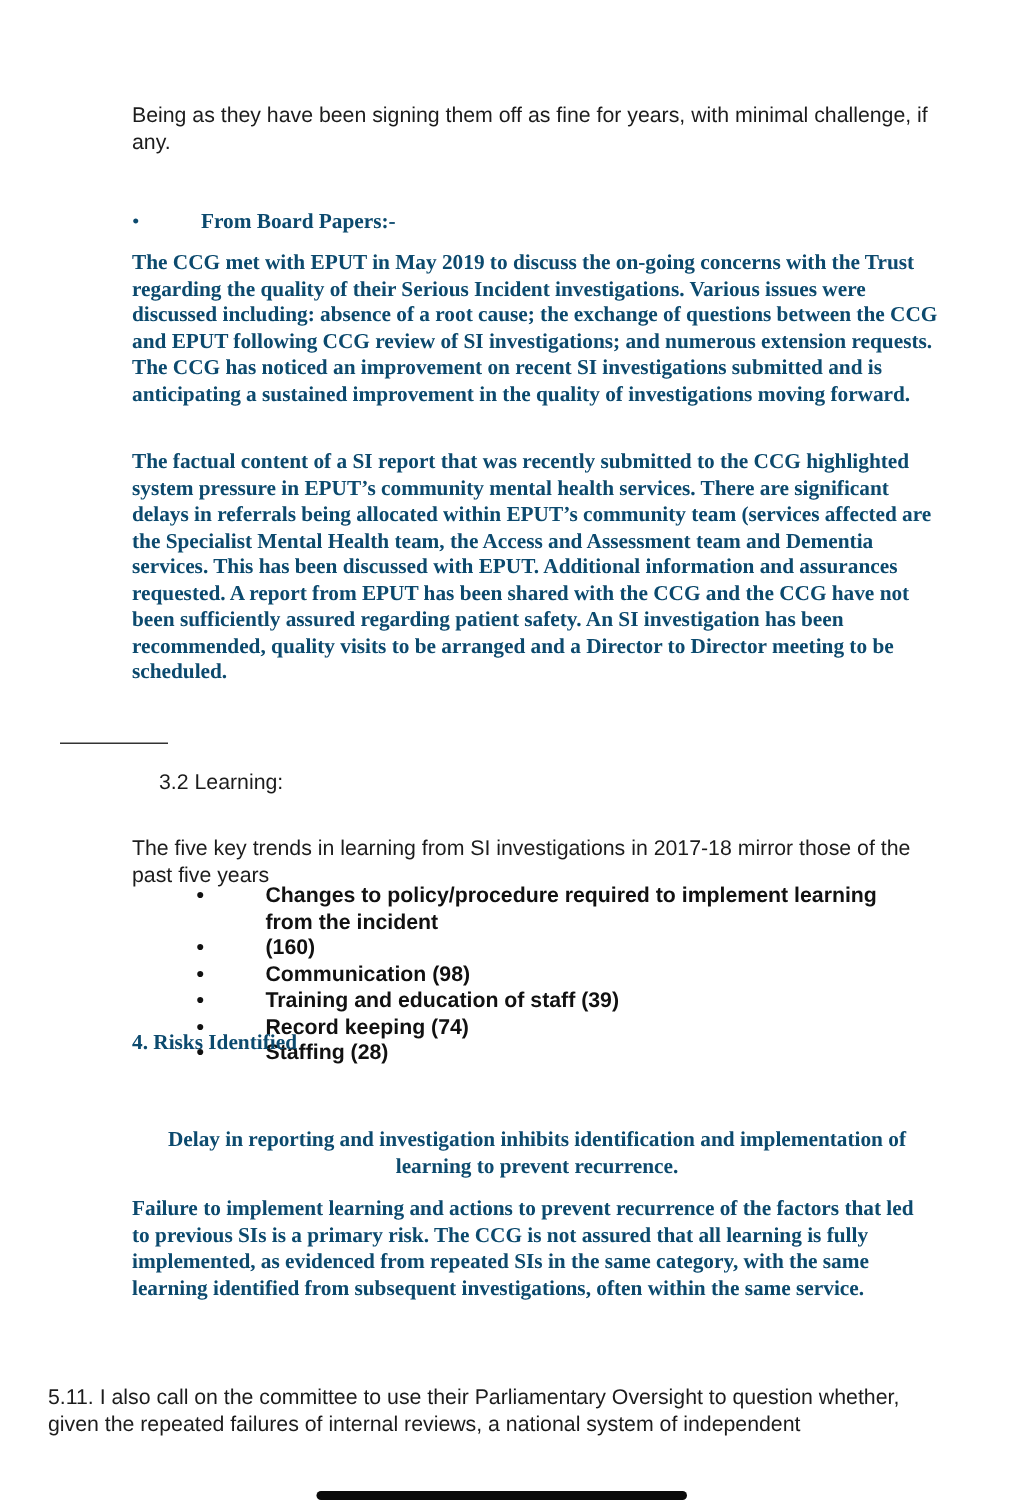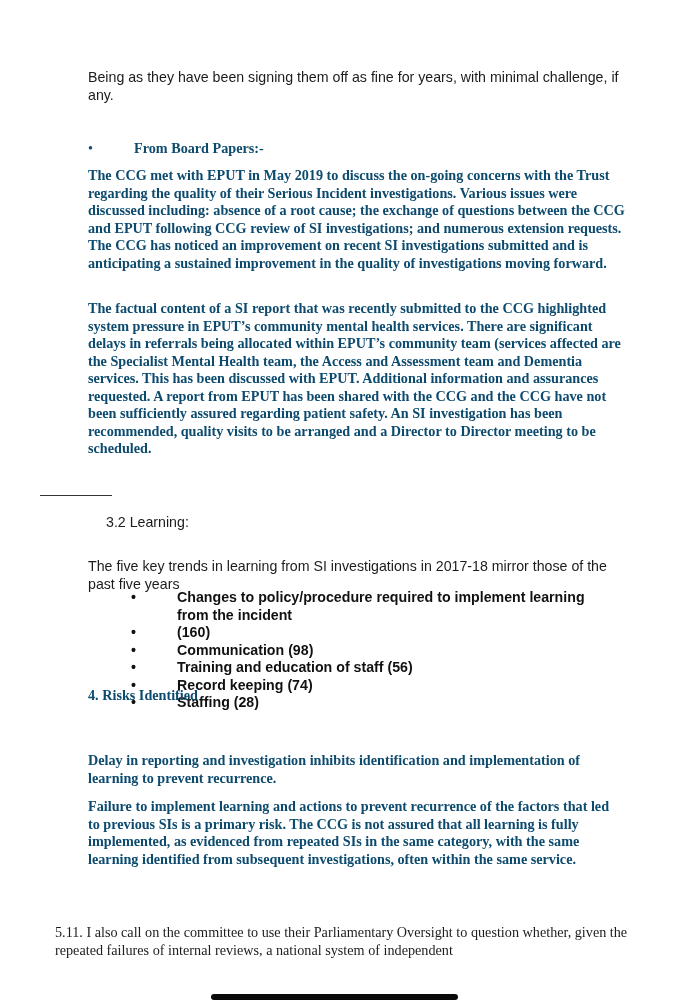"Training and education of staff" span { text: 56 -> 39 }
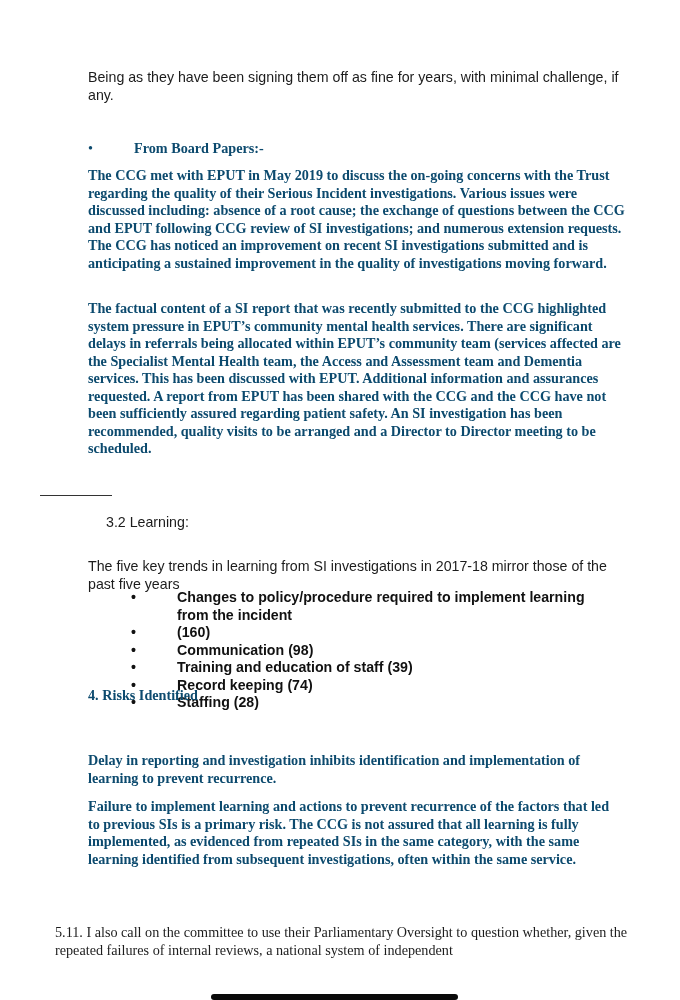"Delay in reporting and investigation" p.p { text-align: none -> center }
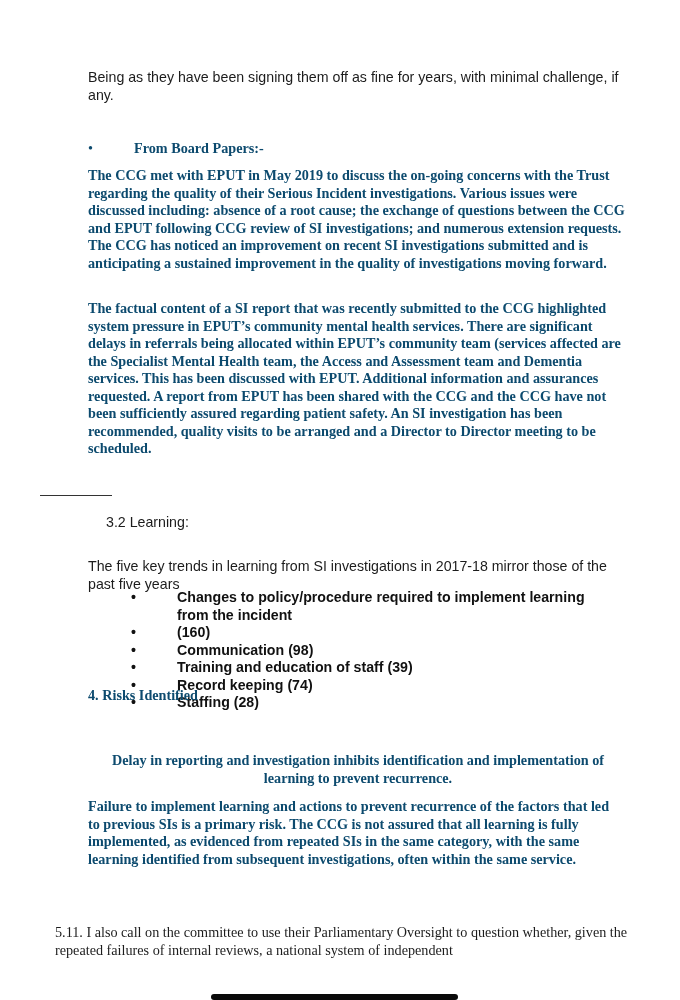"5.11. I also call on" p.p { font-family: Liberation Serif, serif -> none; left: 55px -> 32px }
